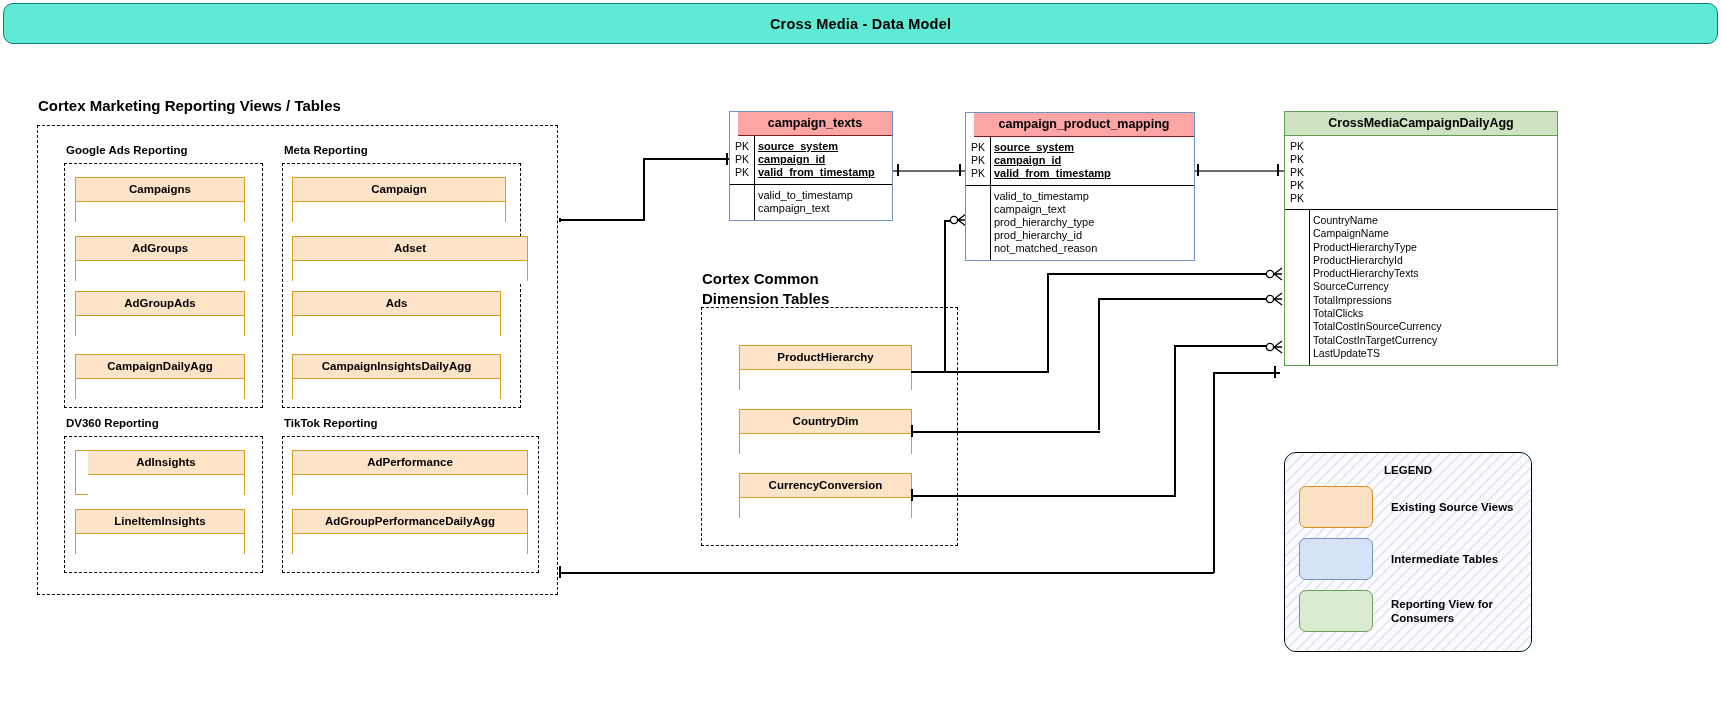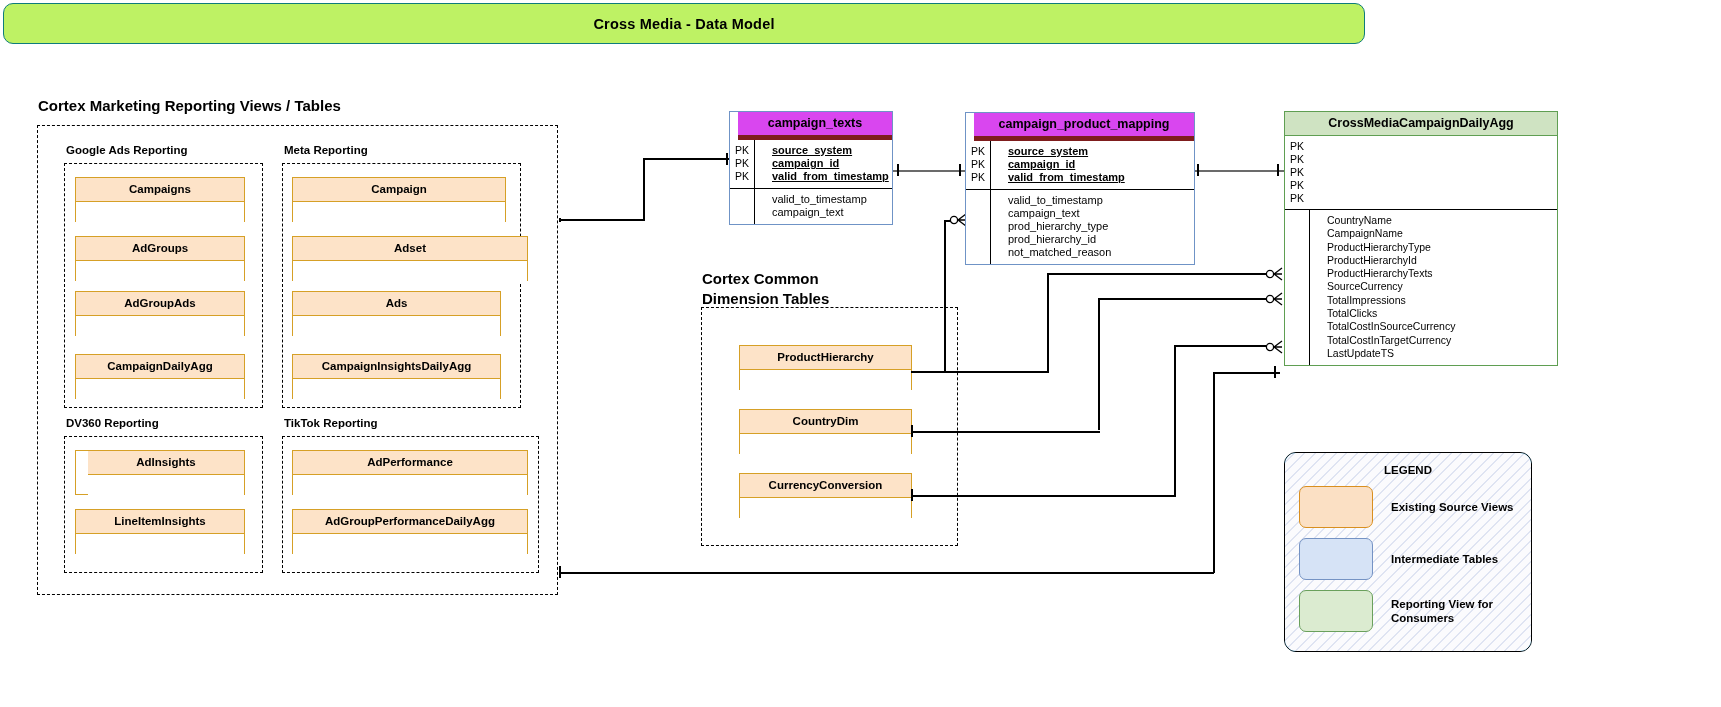"Cross Media - Data Model" #title-banner { background: #bef264 -> #5eead4; width: 1362px -> 1715px }
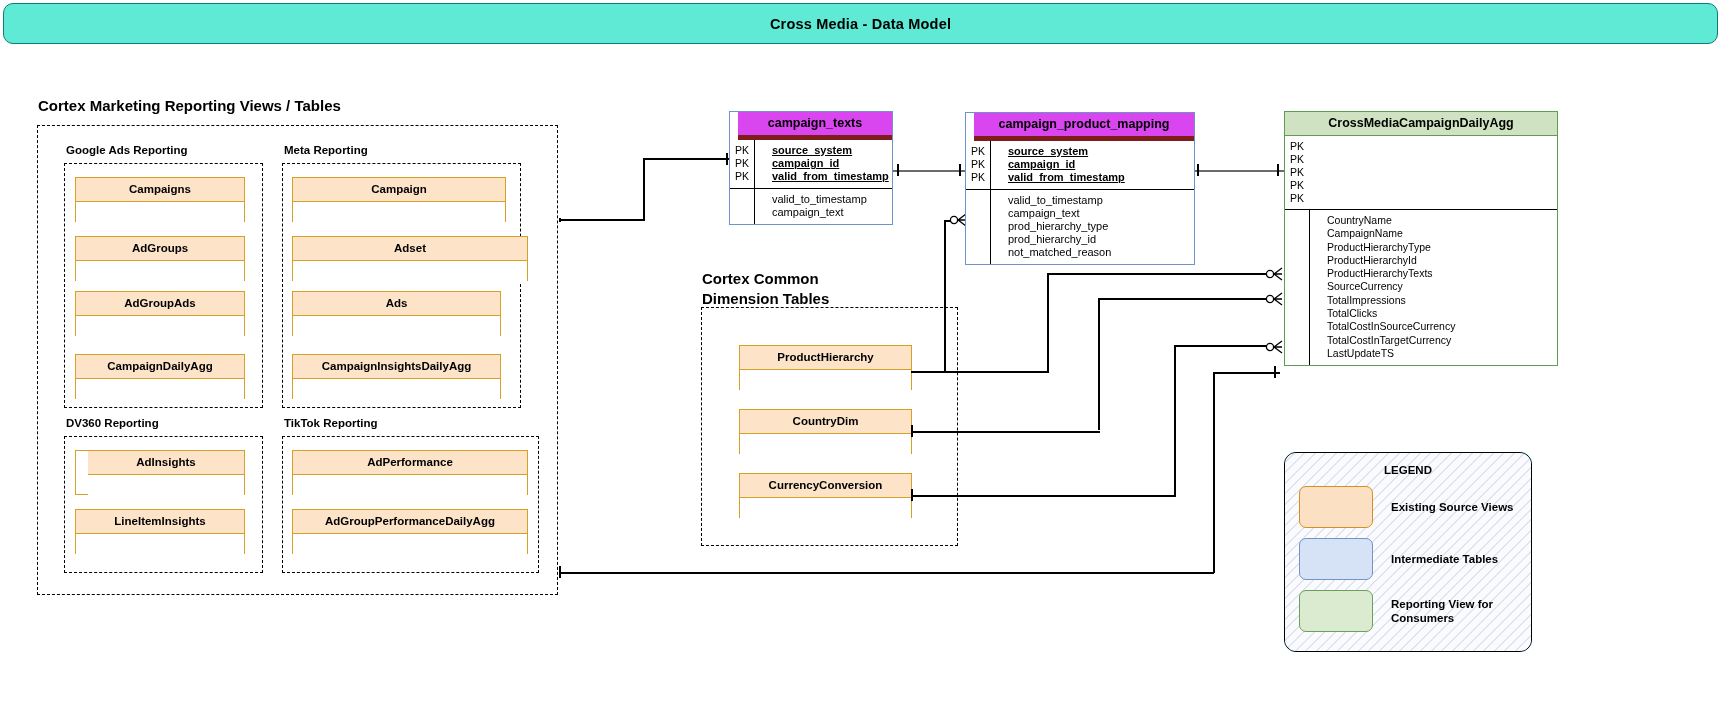"campaign_texts" .ertab.blue .cap { background: #d946ef -> #fca5a5; border-bottom: 5px solid #7f1d1d -> 1px solid #7f1d1d }
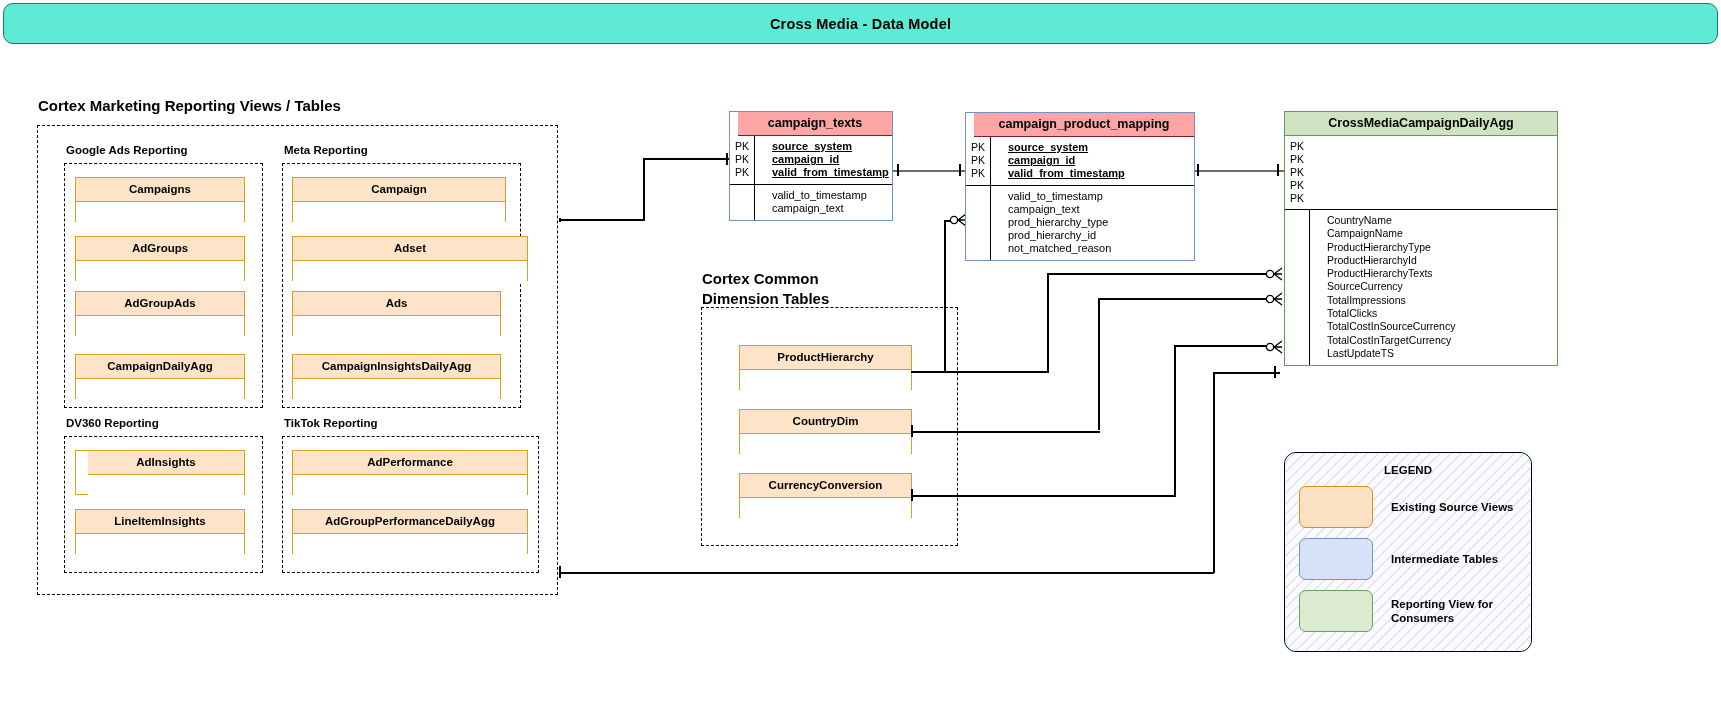"source_system" .namecol { padding: 4px 0 5px 17px -> 4px 0 5px 3px }
